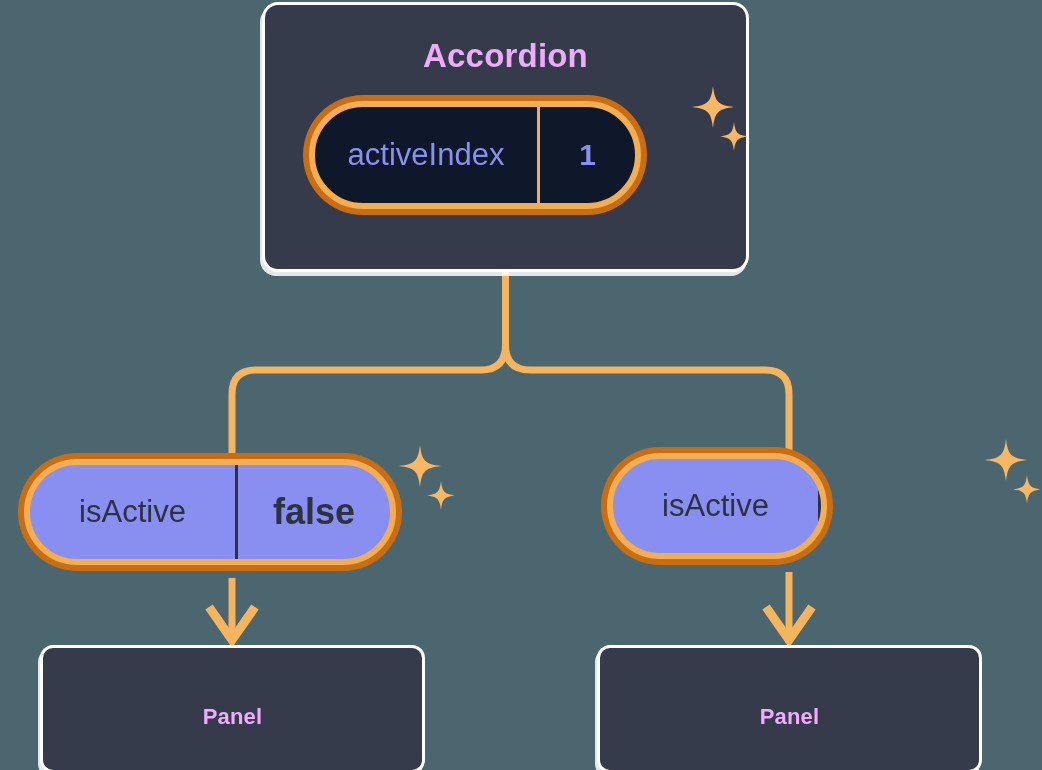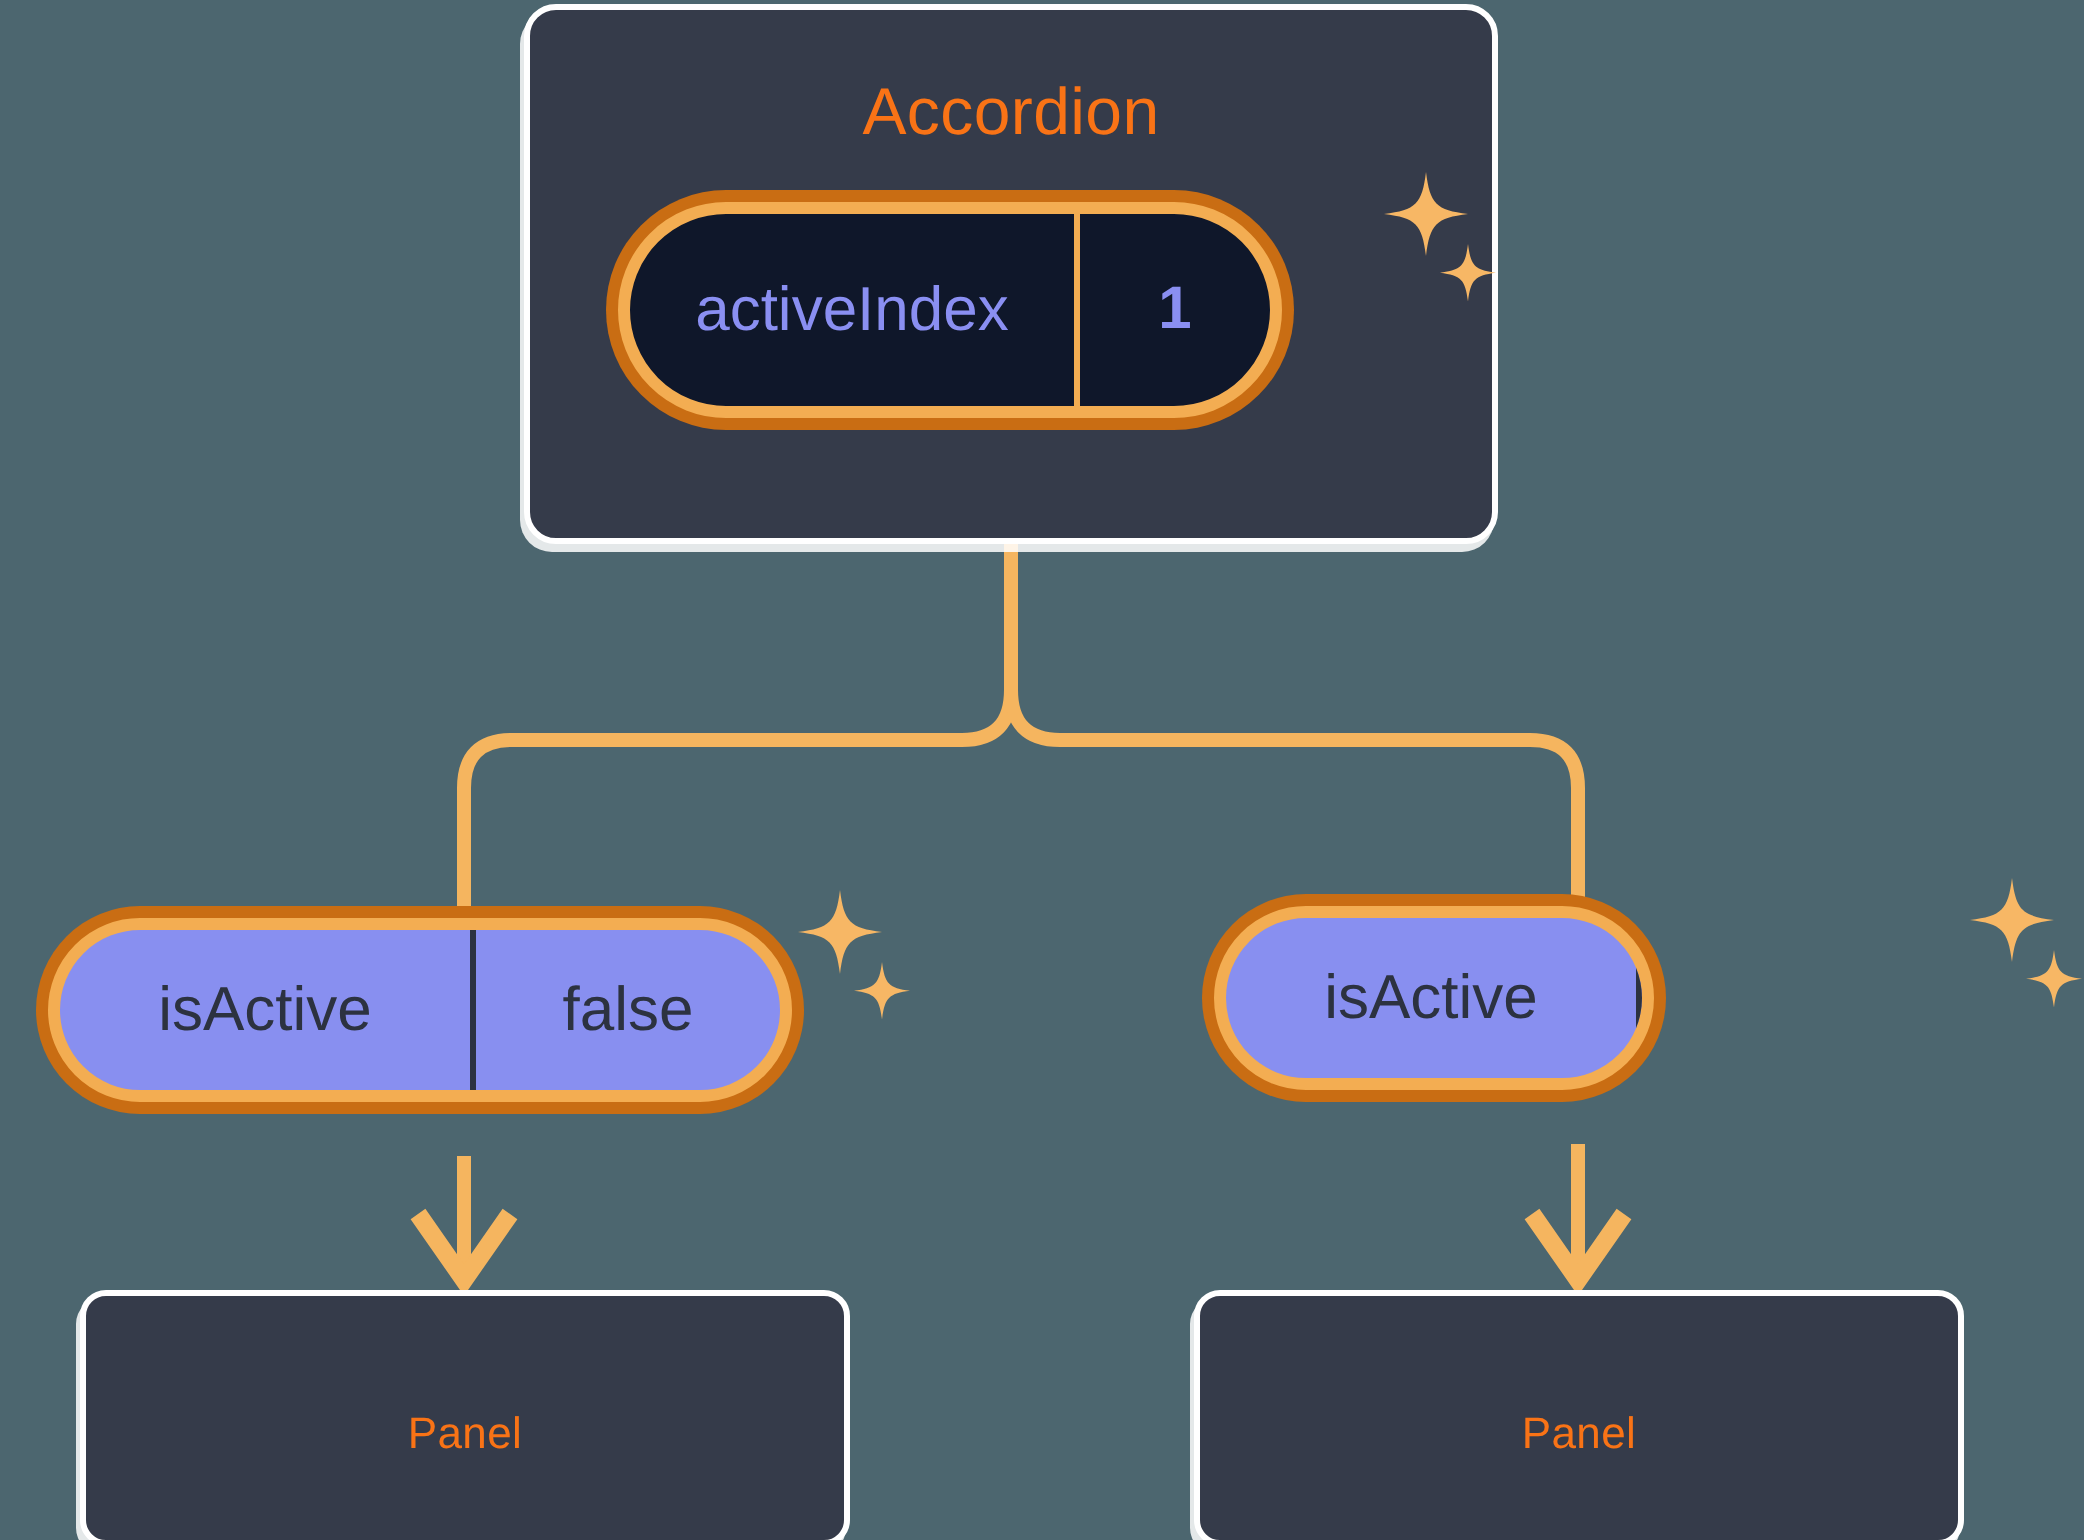"Accordion" .card-title { color: #f97316 -> #f0abfc; font-weight: 400 -> 700 }
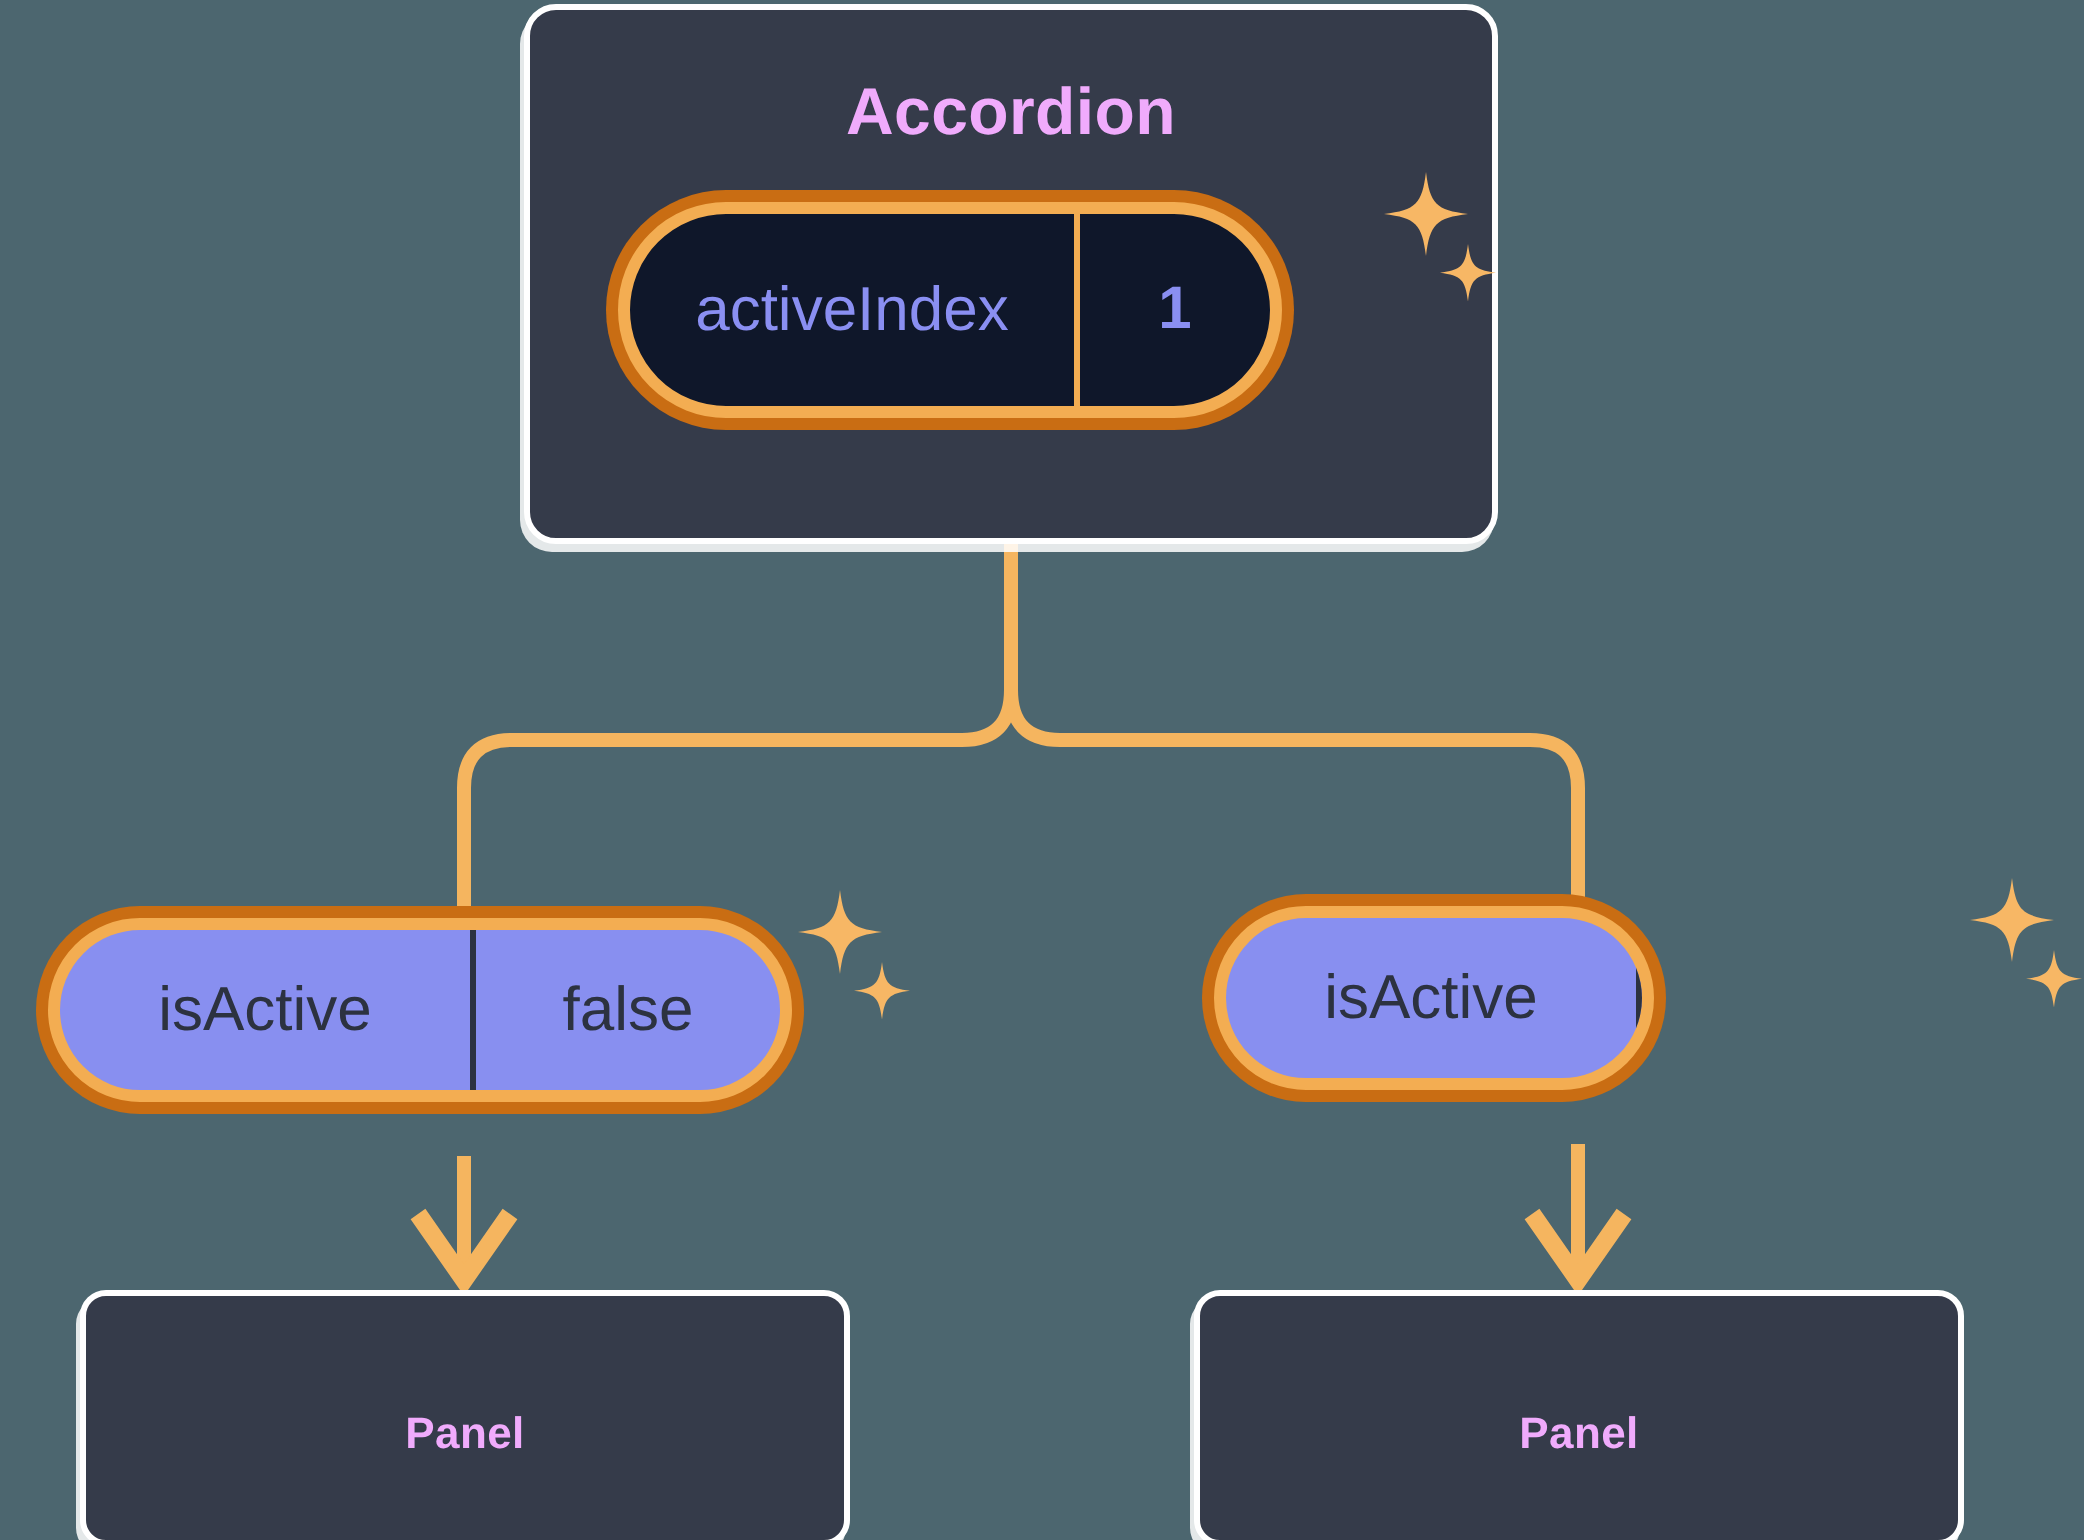"isActive" .pill.violet { height: 92px -> 106px }
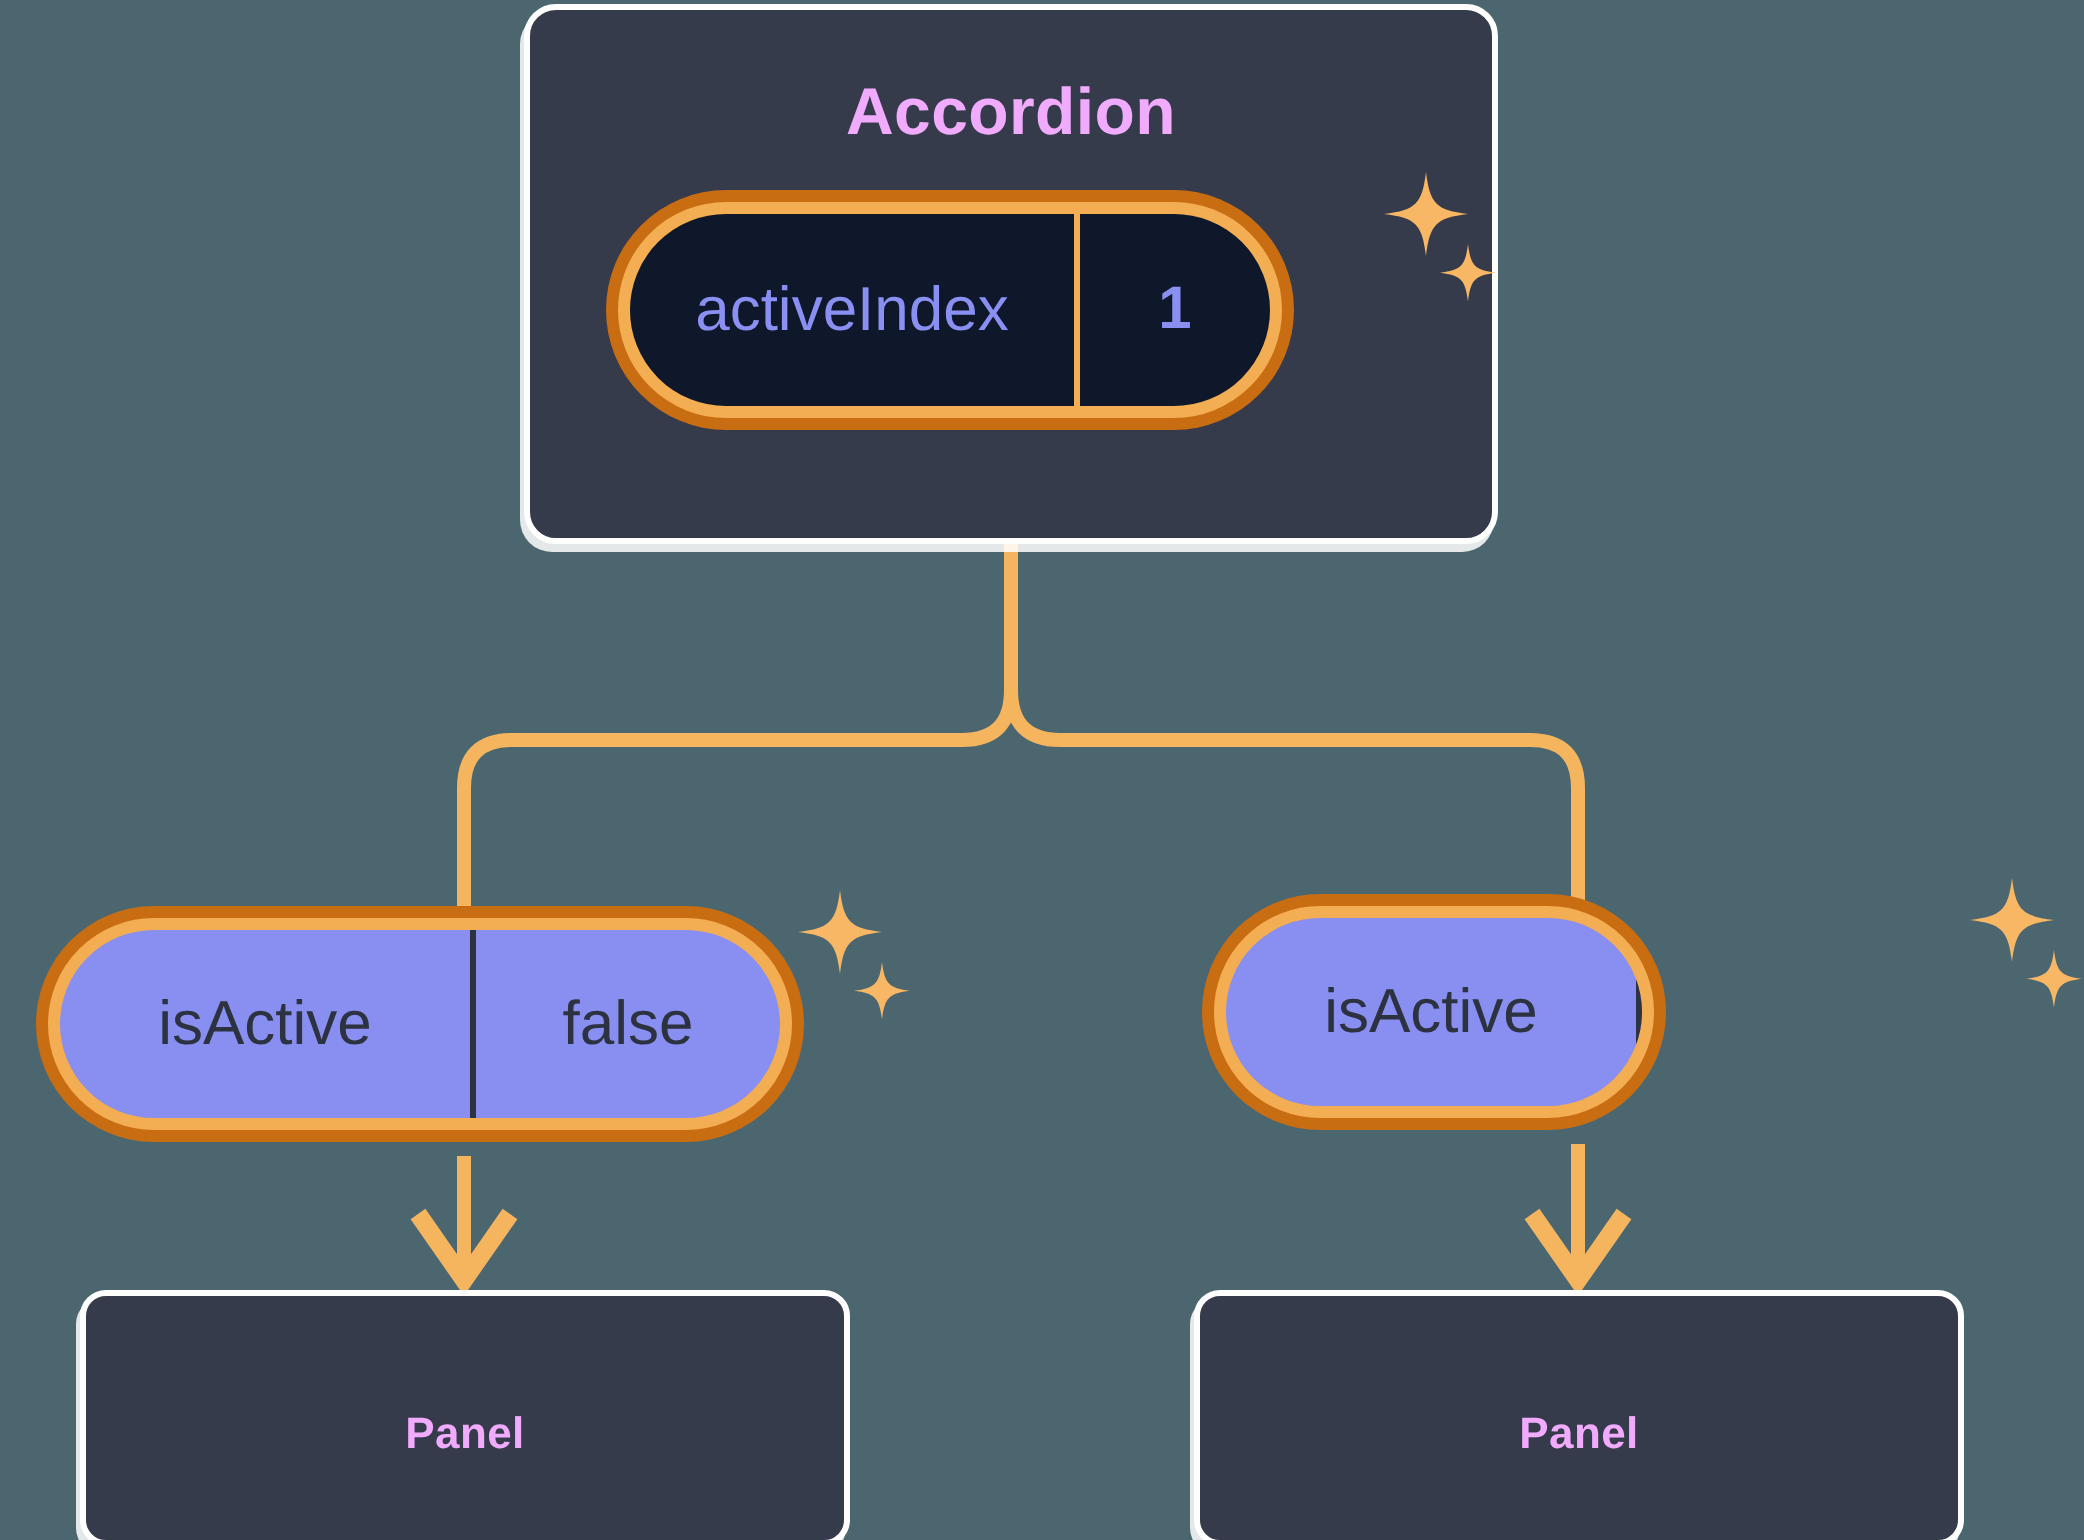"false" .pill.violet .pill-val { font-size: 31px -> 36px; font-weight: 400 -> 700 }
